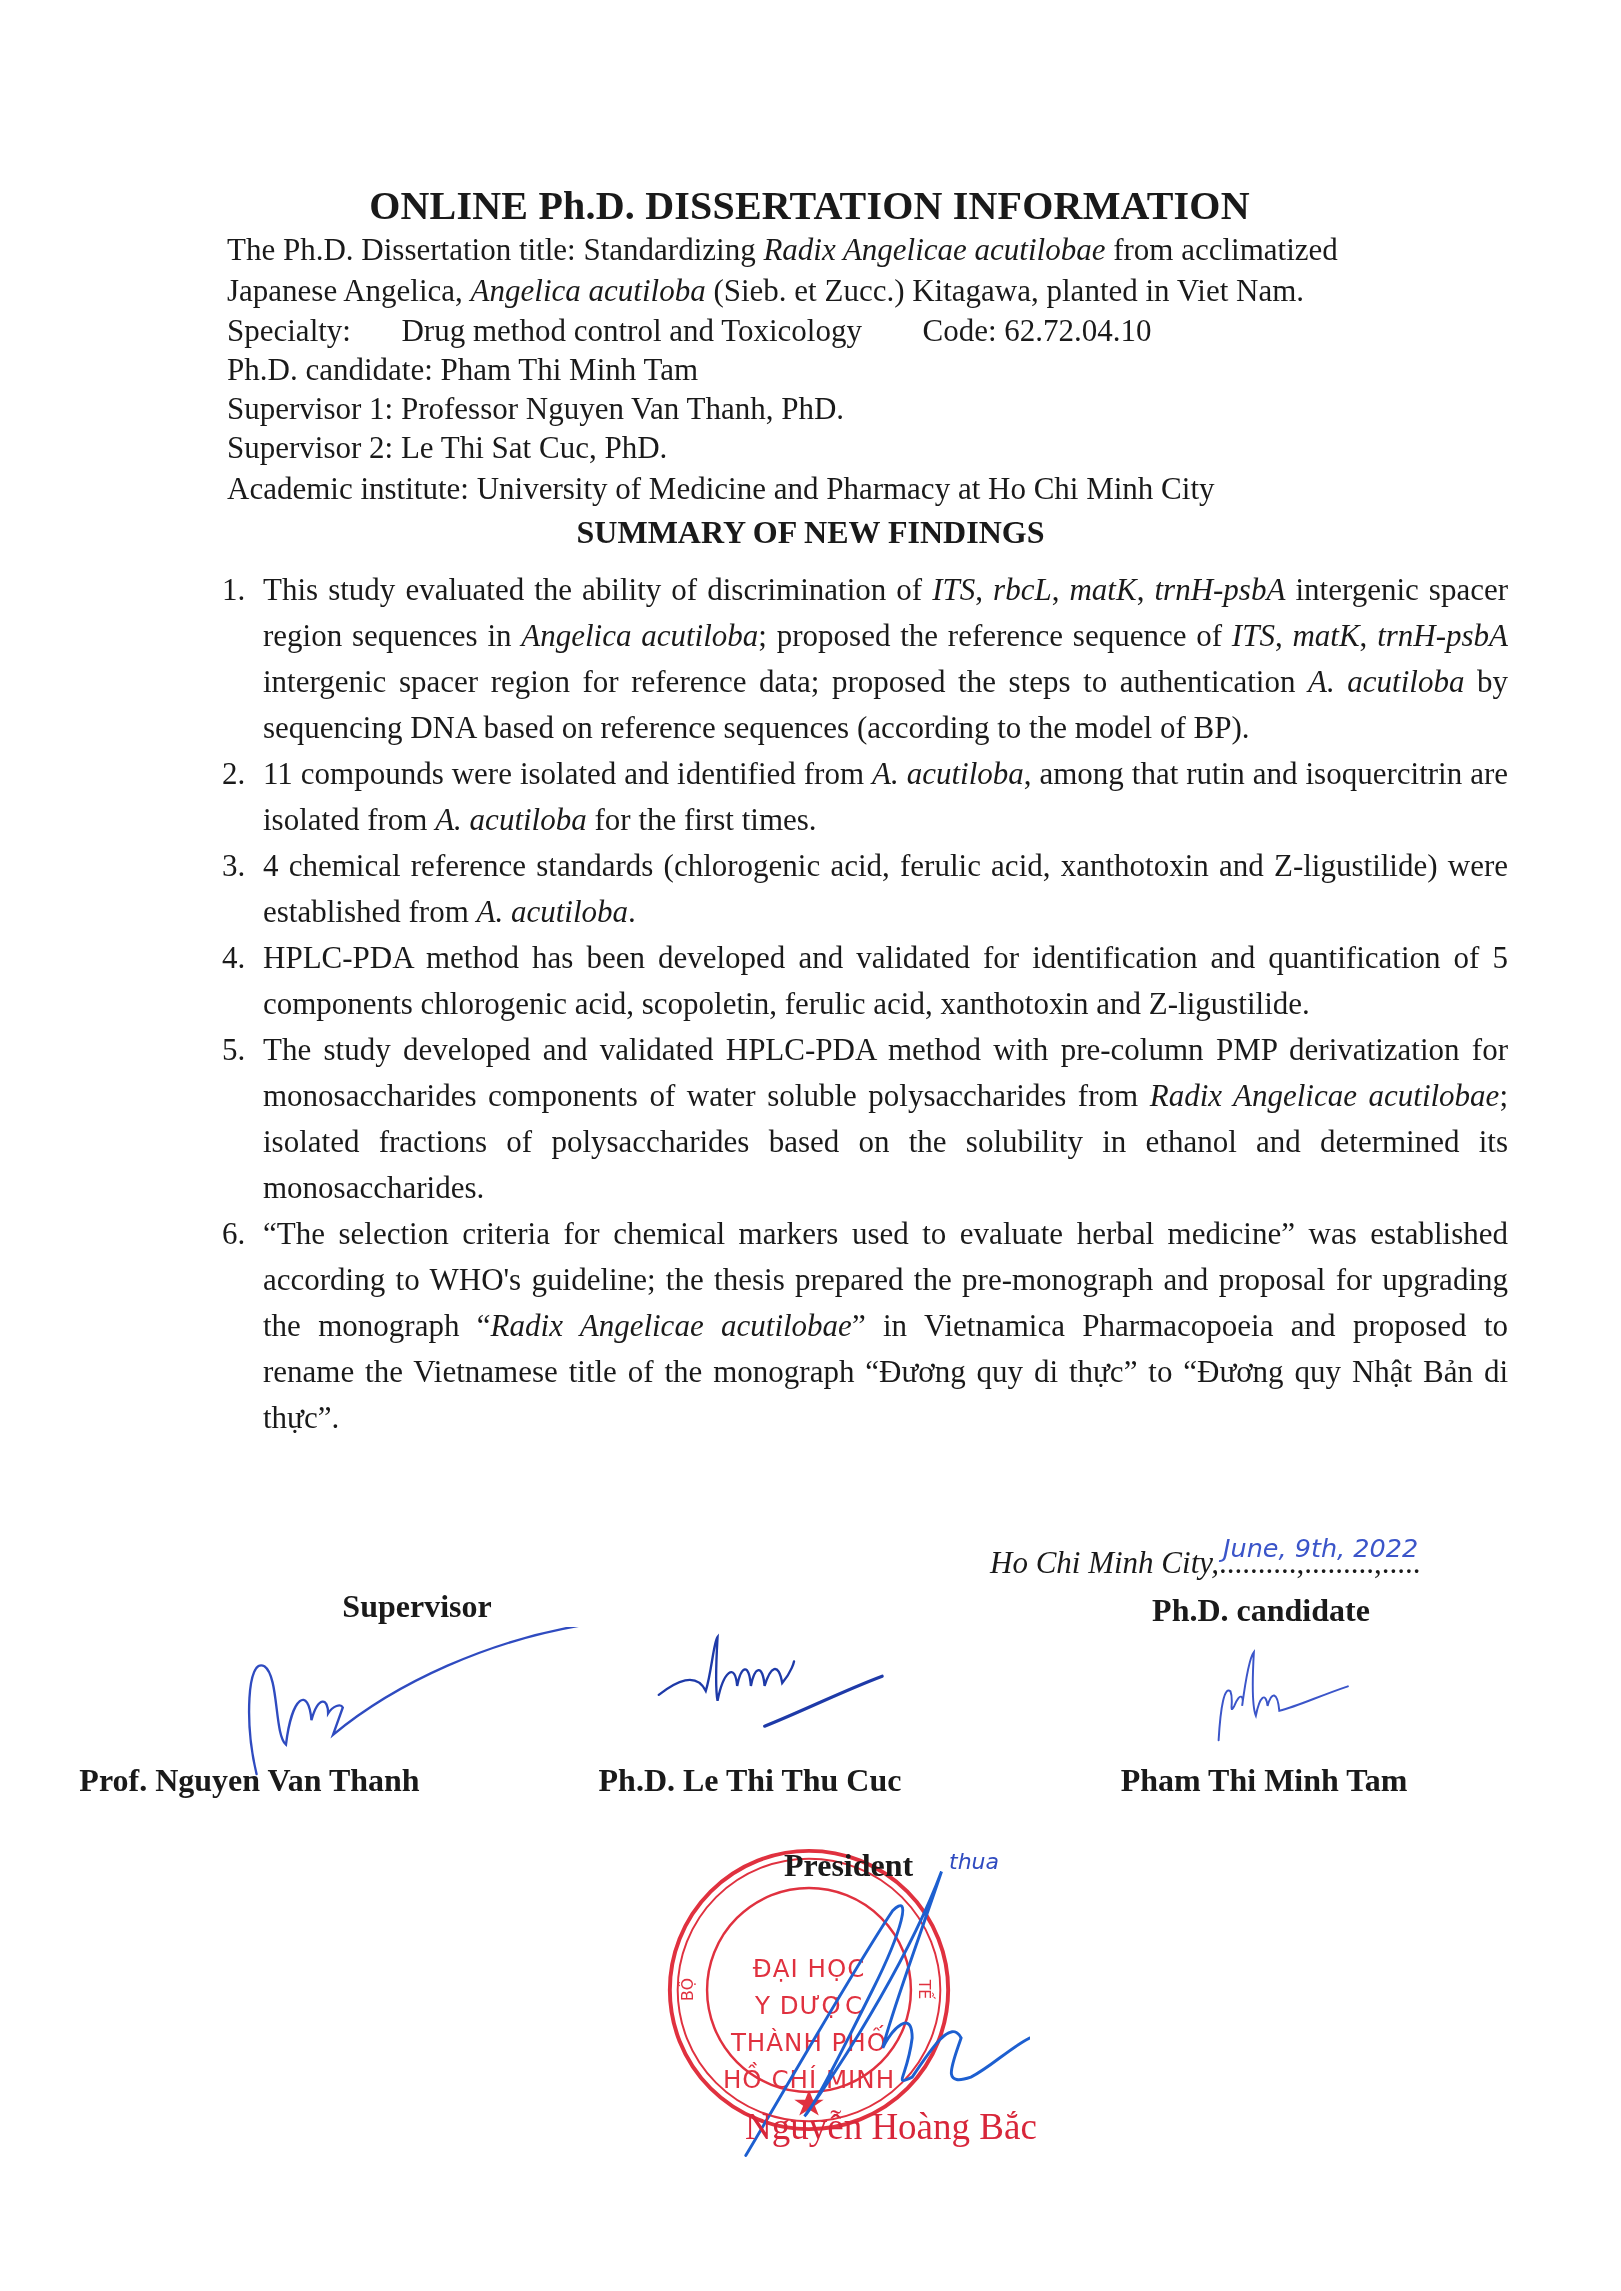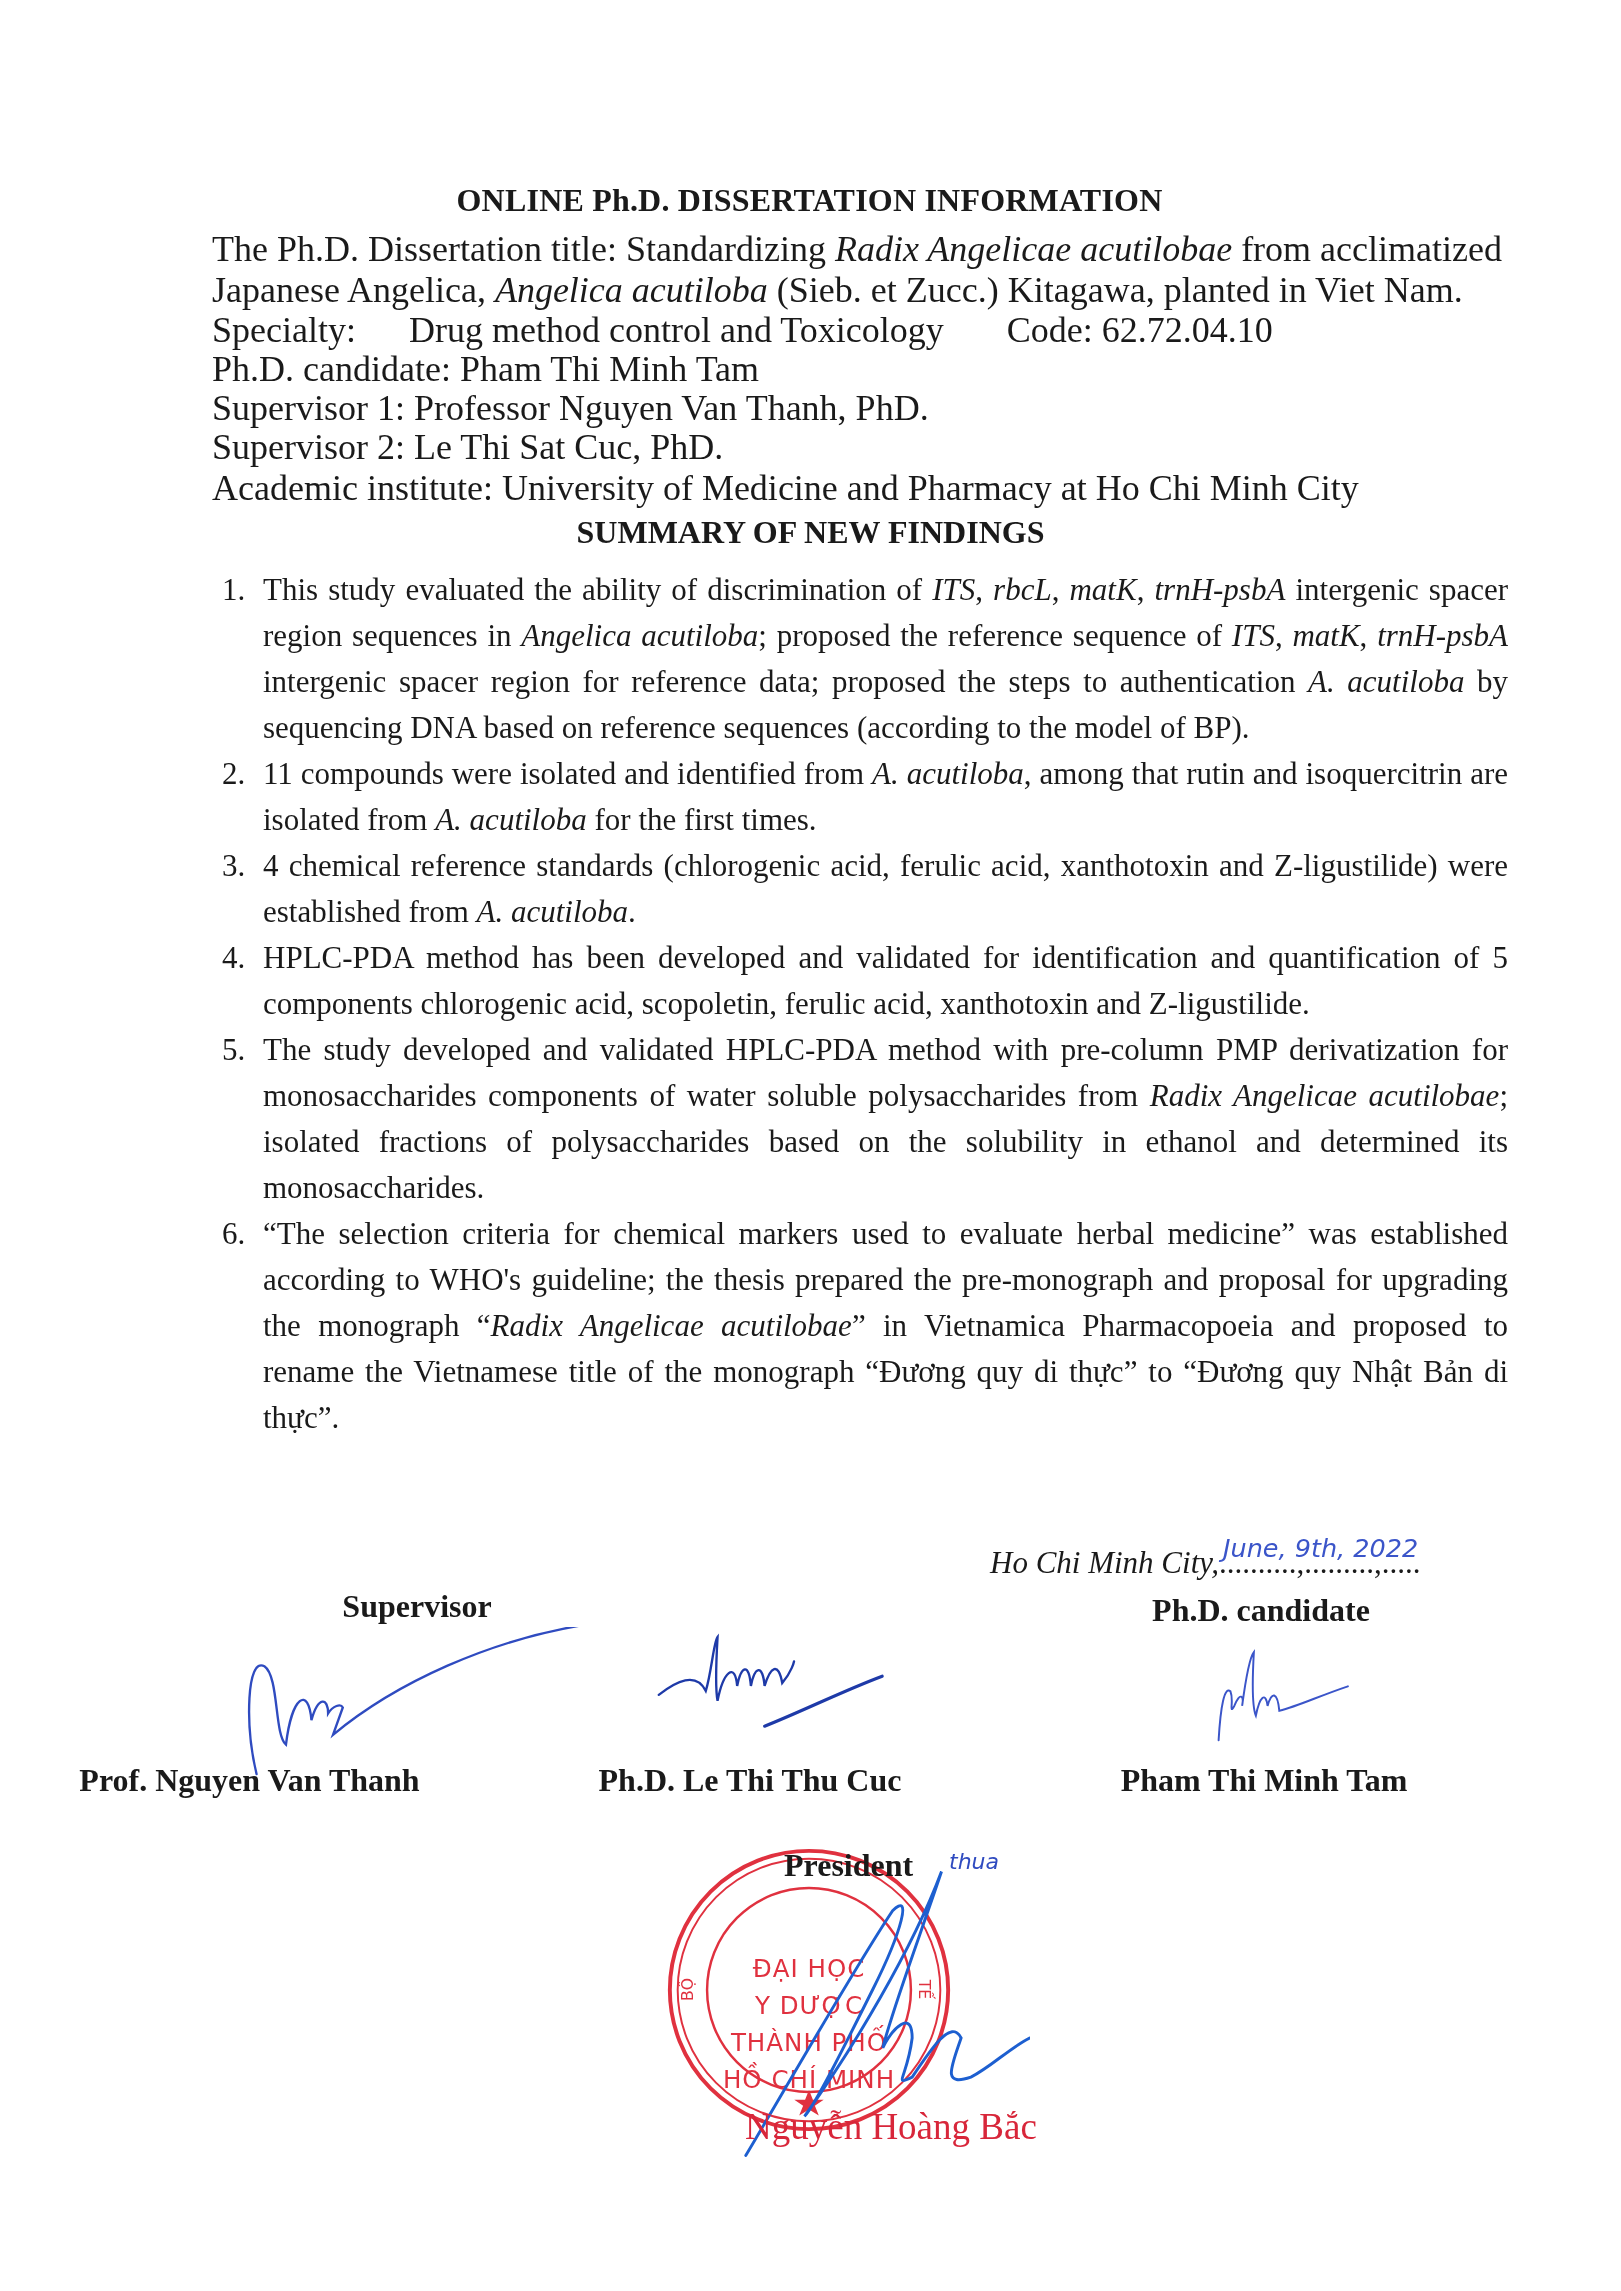"ONLINE Ph.D. DISSERTATION INFORMATION" .title { font-size: 32px -> 40px }
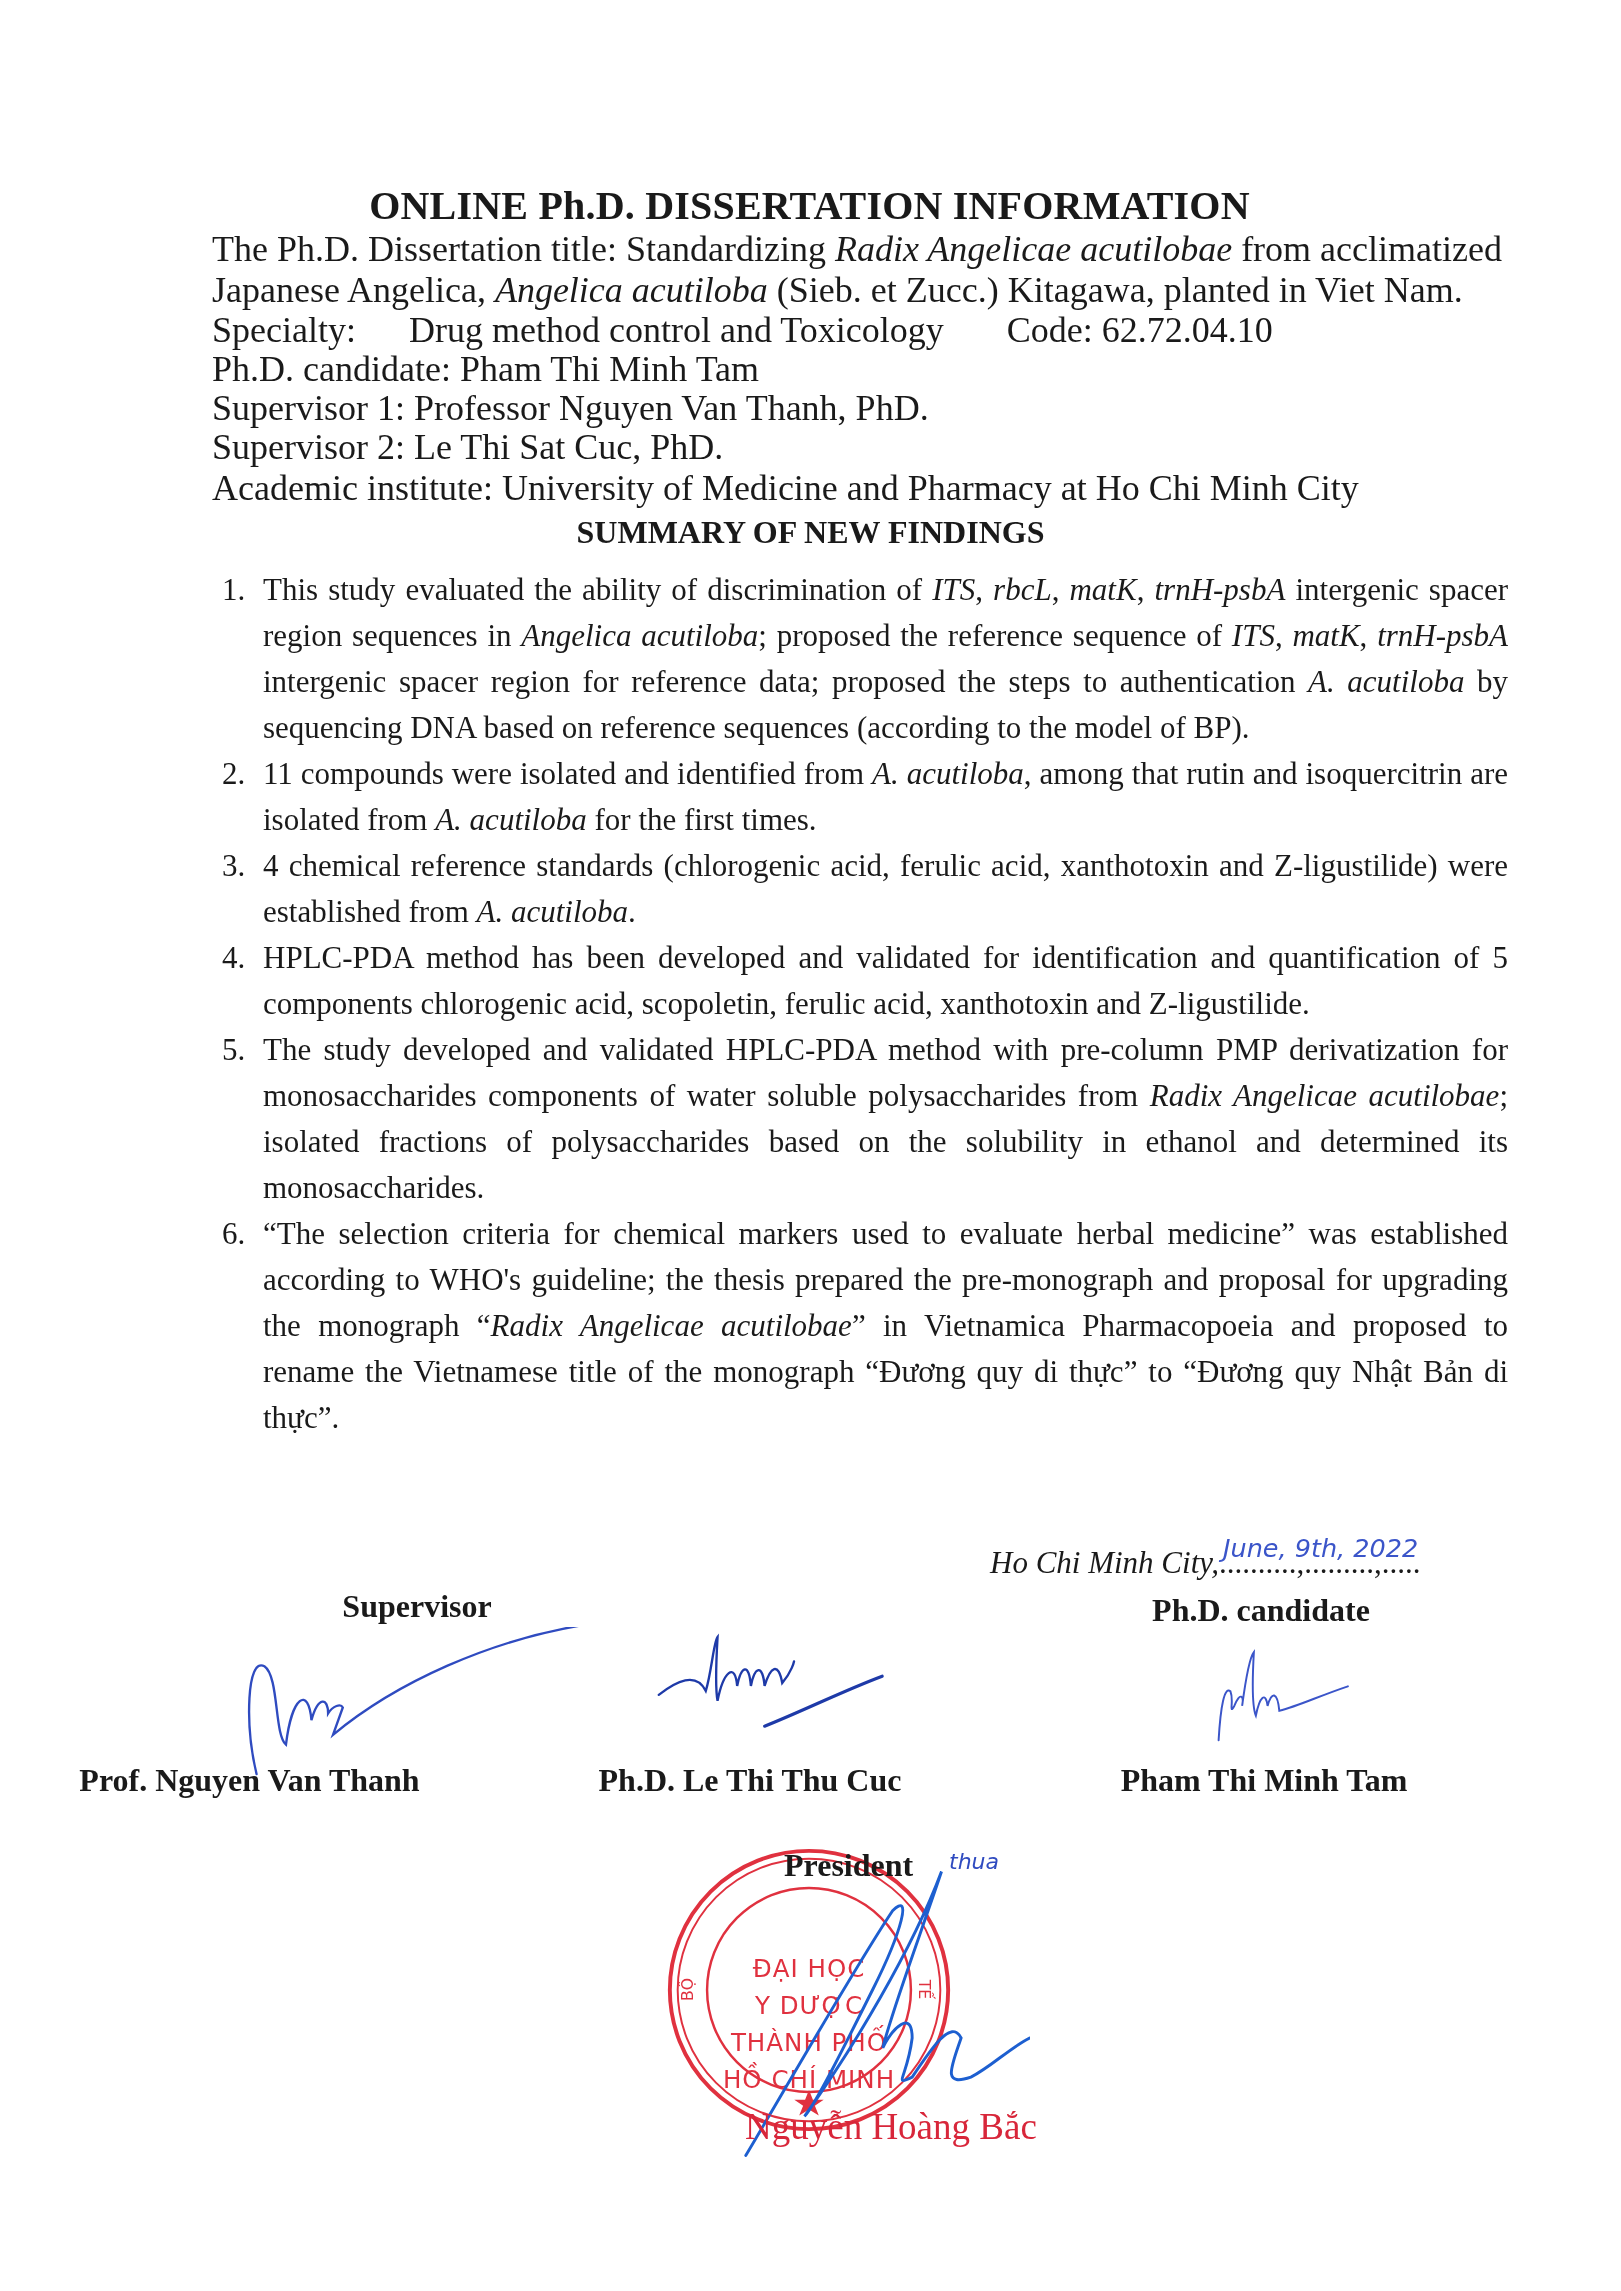"The Ph.D. Dissertation title:" .info { font-size: 36px -> 31px; left: 212px -> 227px }
